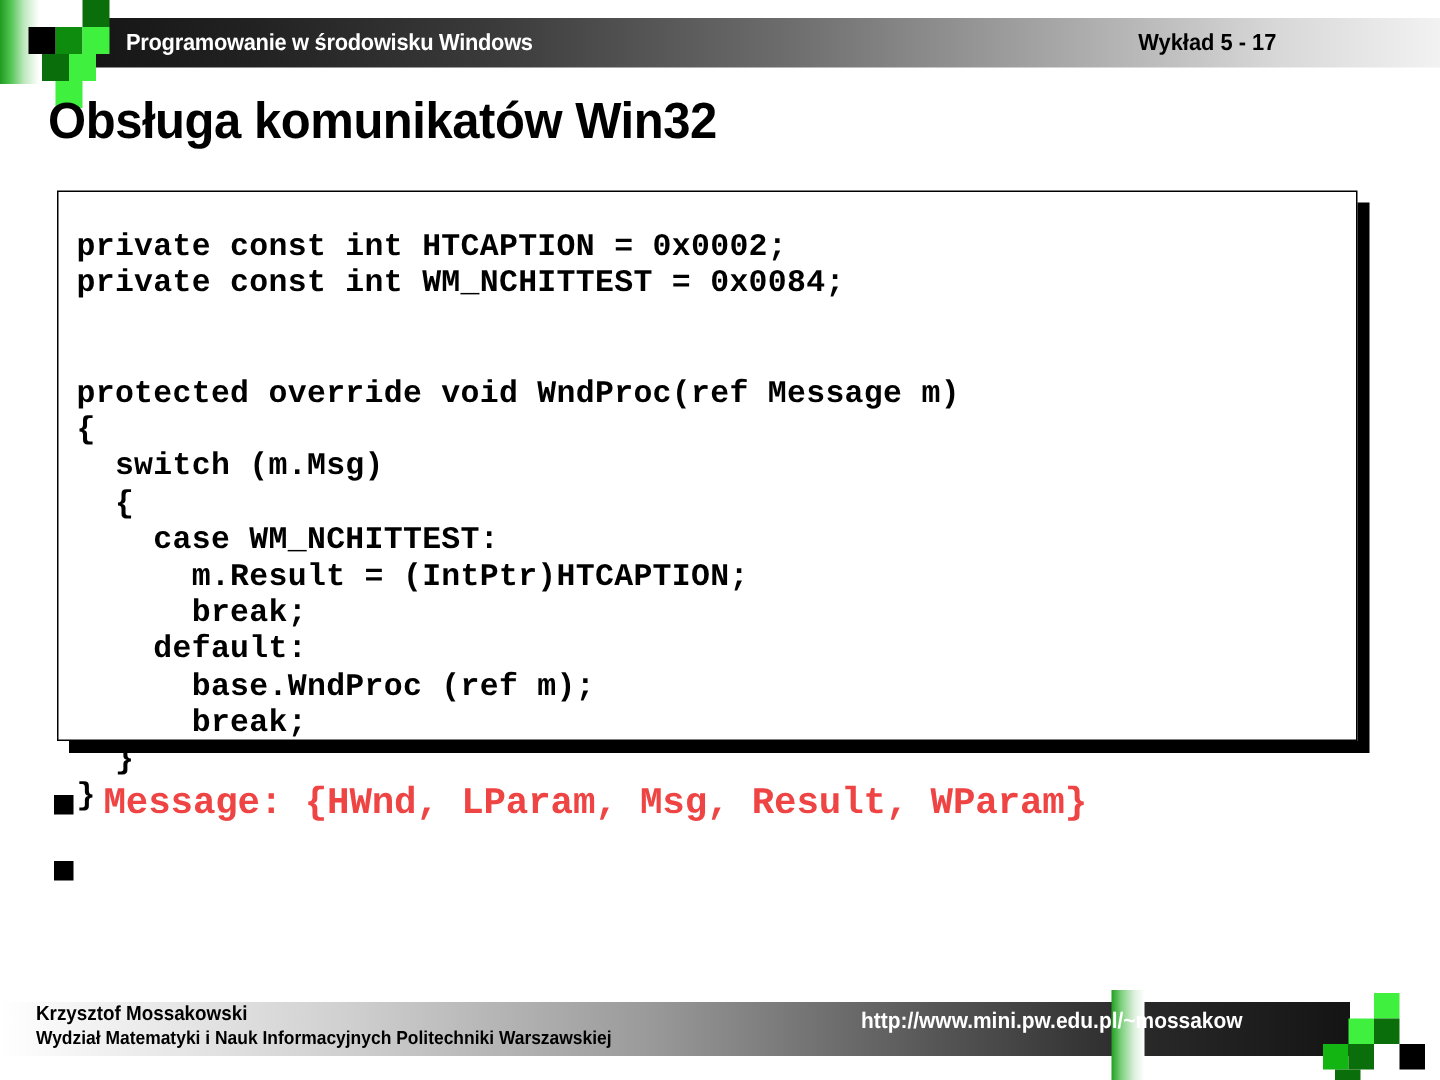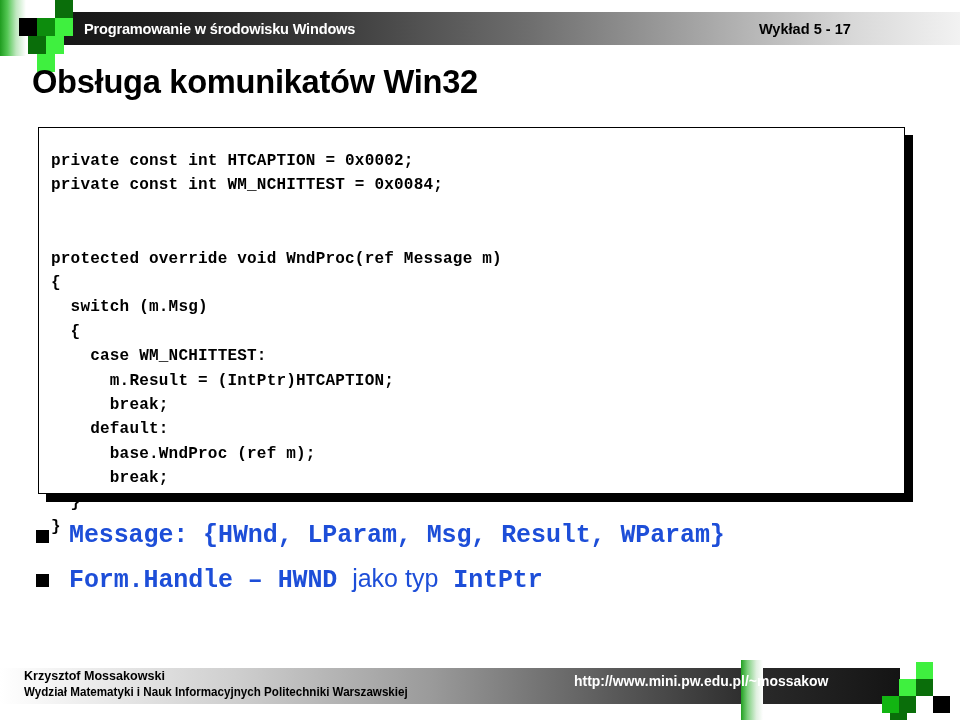"private const int HTCAPTION =" #code-text { font-size: 16px -> 21px }
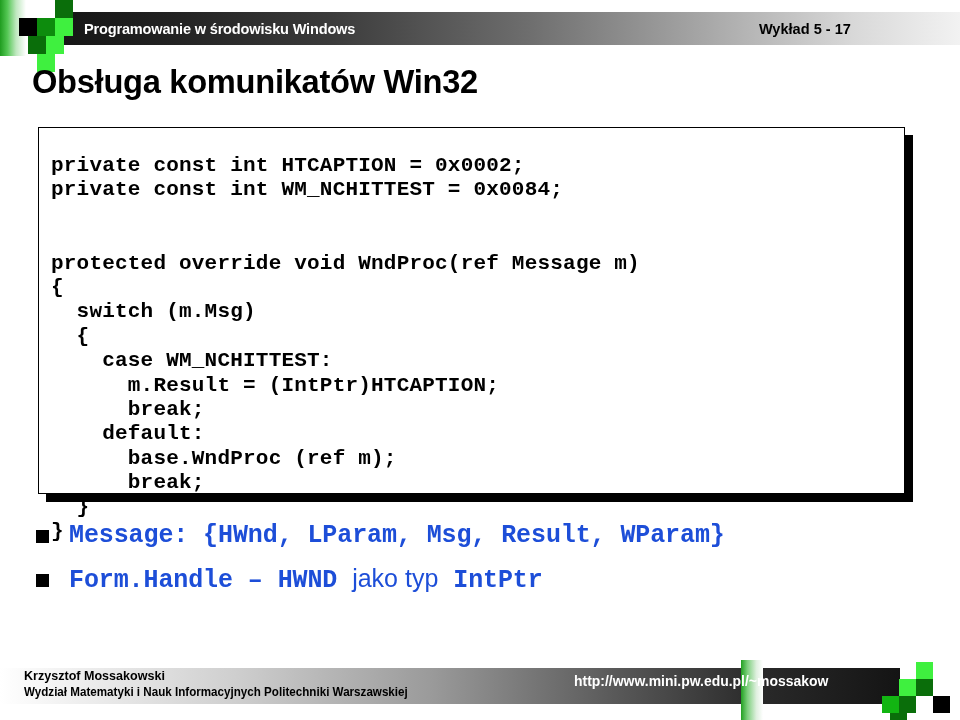"Message: {HWnd, LParam, Msg, Result," .bullet-text { color: #1d4ed8 -> #ef4444 }
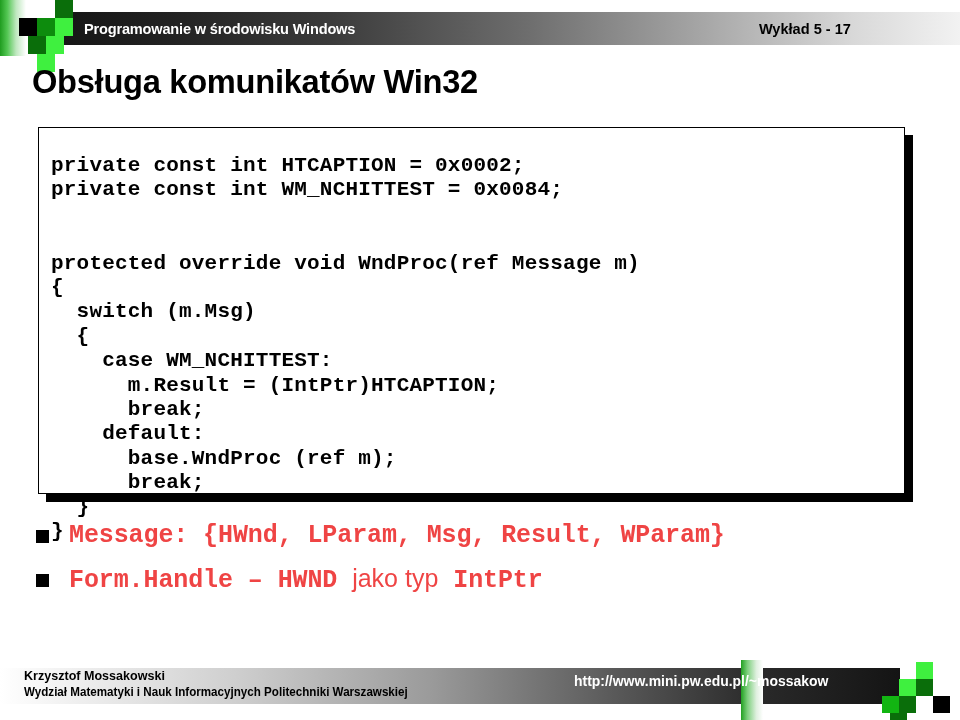"Form.Handle – HWND jako typ" div.bullet-text { html: <div><span>Form.Handle – HWND </span><span>jako typ</span><span> IntPtr</span></div> -> none }
